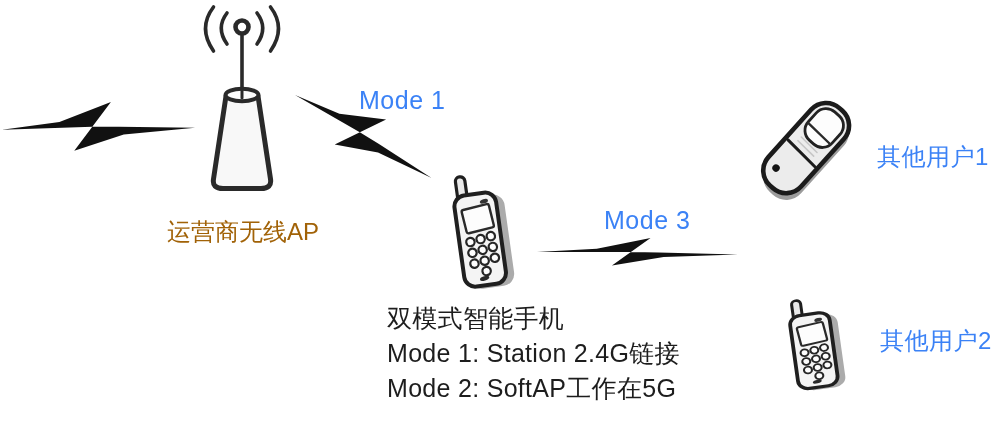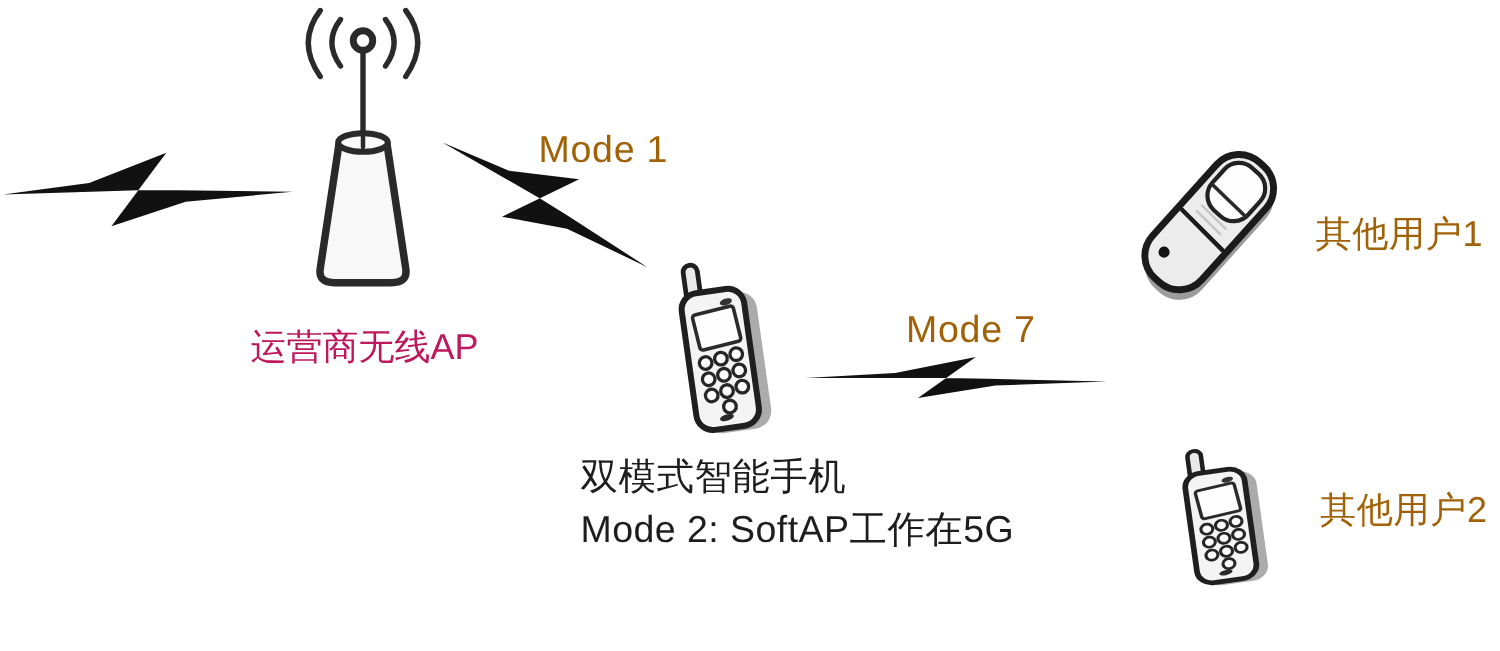"Mode 1" .lbl { color: #a16207 -> #3b82f6 }
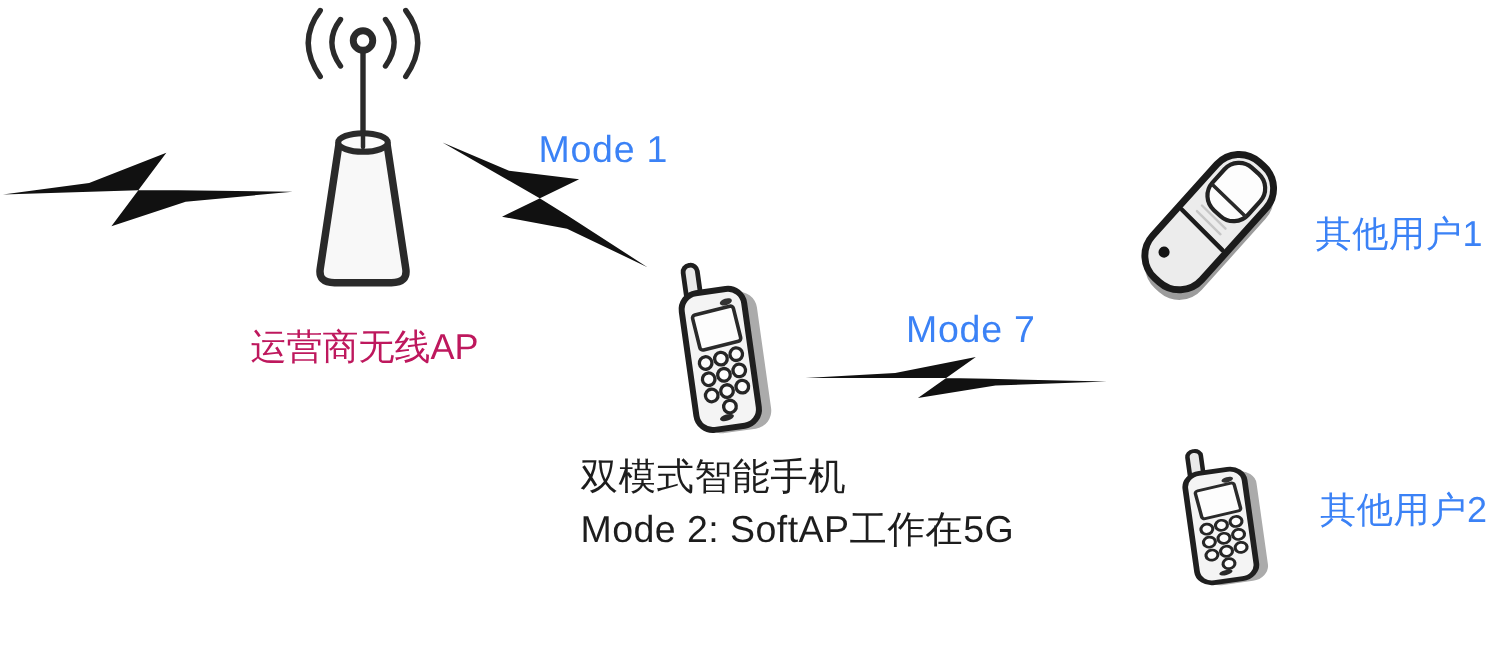"运营商无线AP" .ap-label { color: #be185d -> #a16207 }
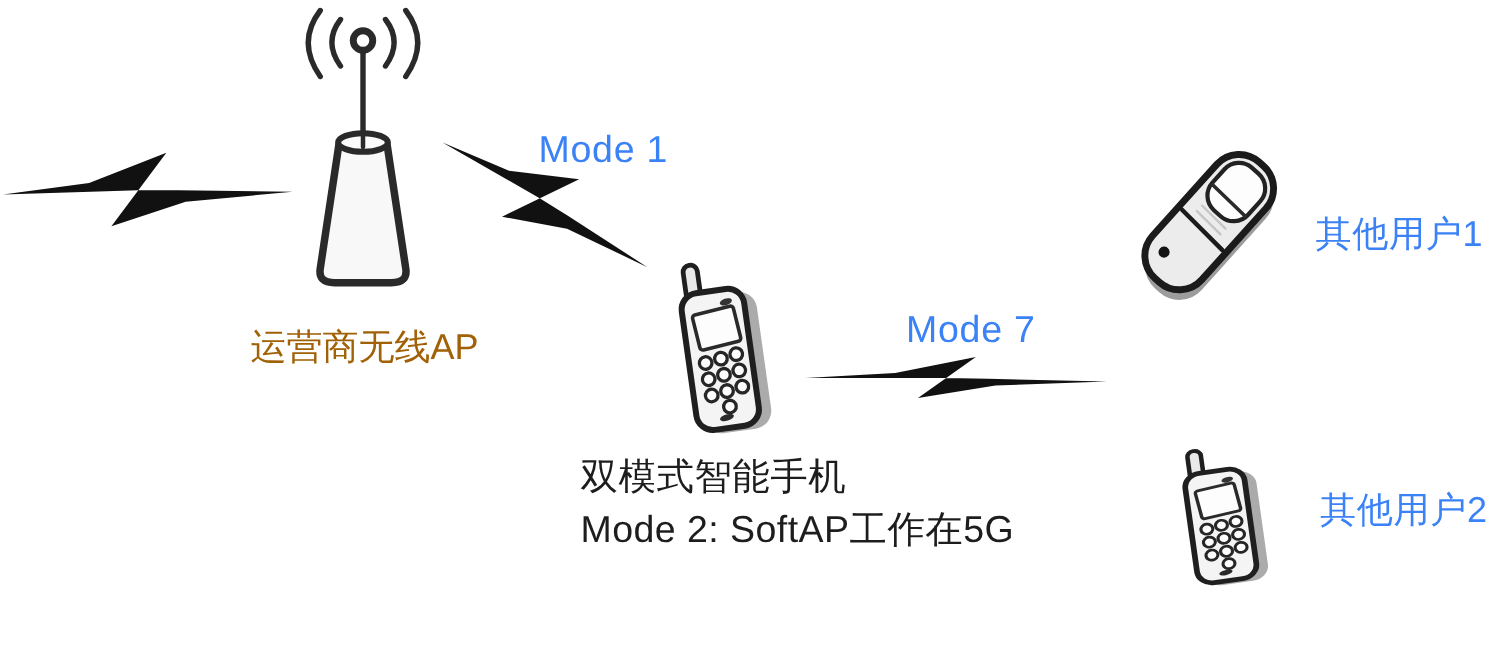"Mode 7" div.lbl { text: 7 -> 3 }
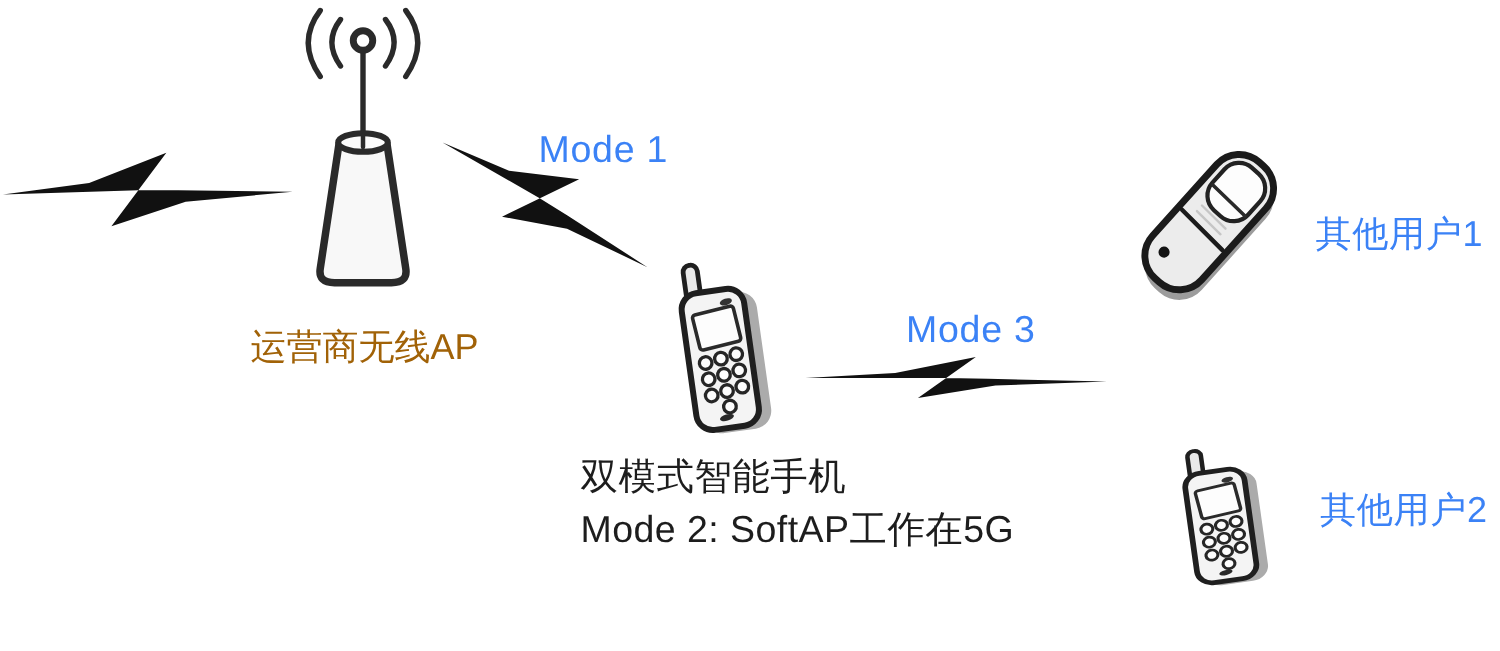"Mode 1: Station 2.4G链接" div { html: none -> <div>Mode 1: Station 2.4G链接</div> }
